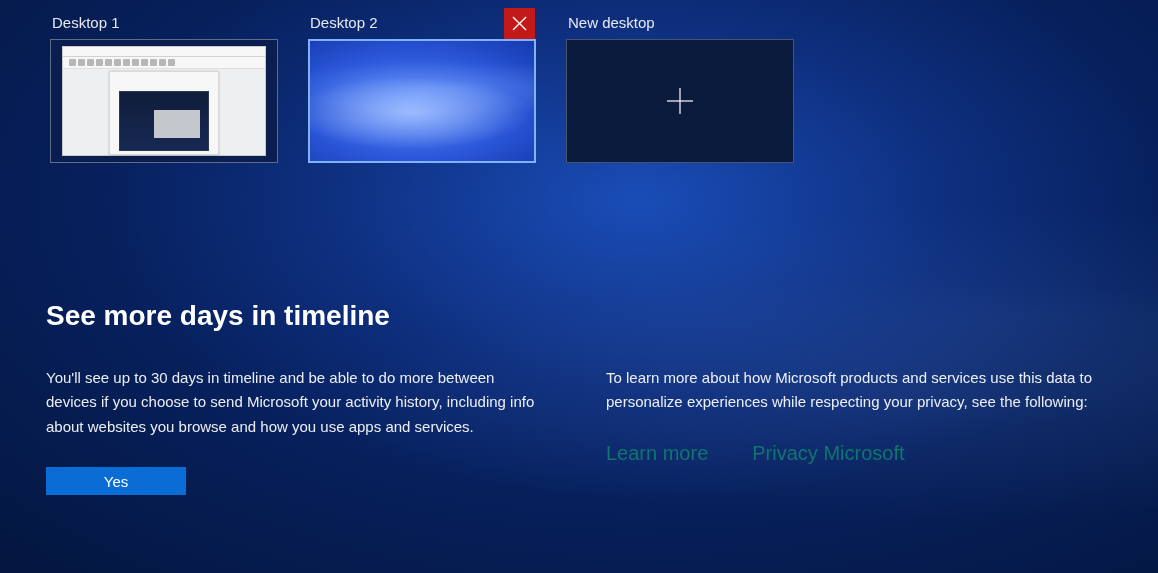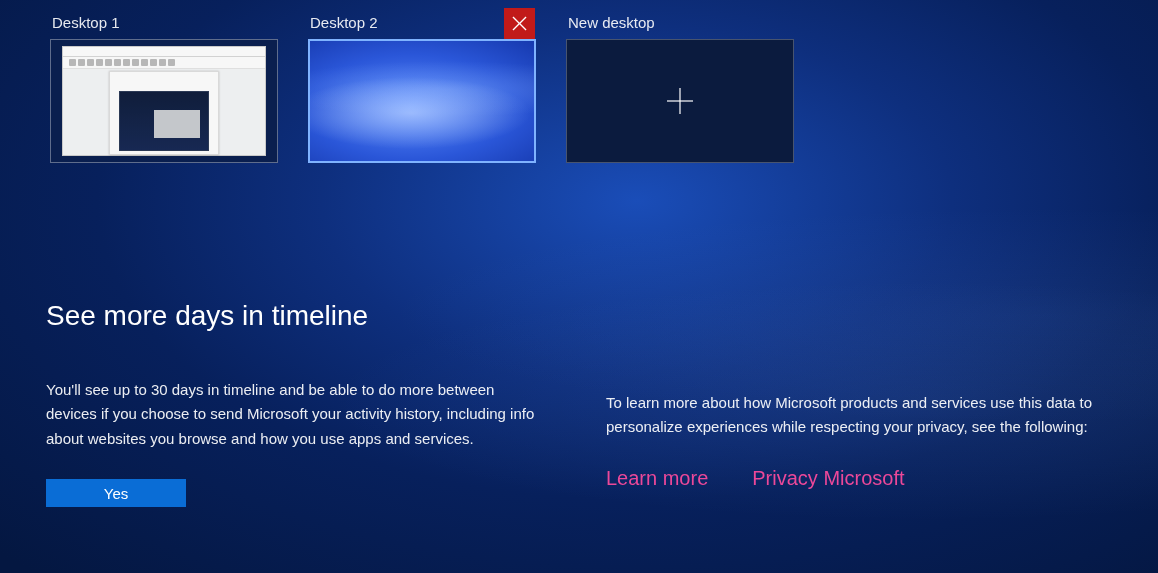"See more days in timeline" .heading { font-weight: 400 -> 700; margin-bottom: 46px -> 34px }
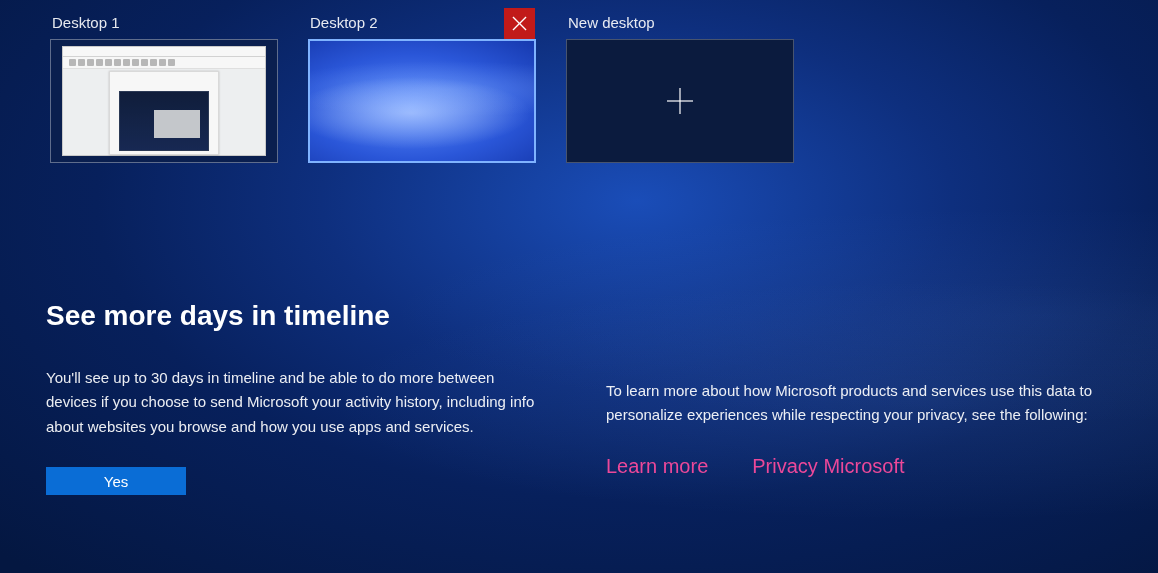"You'll see up to 30" .columns { align-items: center -> none }
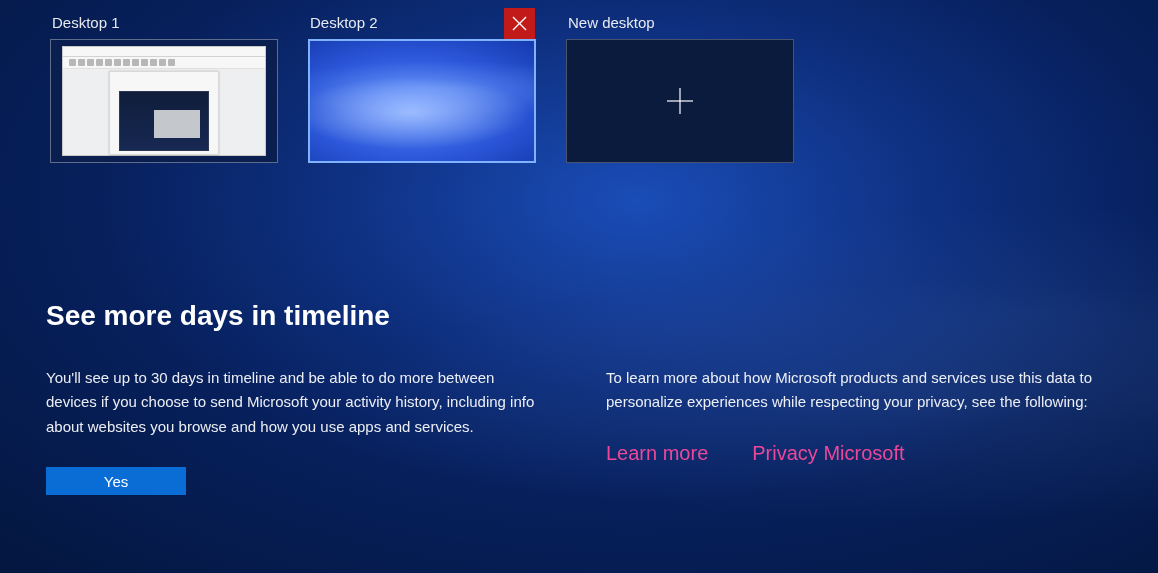"Learn more" .links-row a { color: #ec4899 -> #0f766e }
